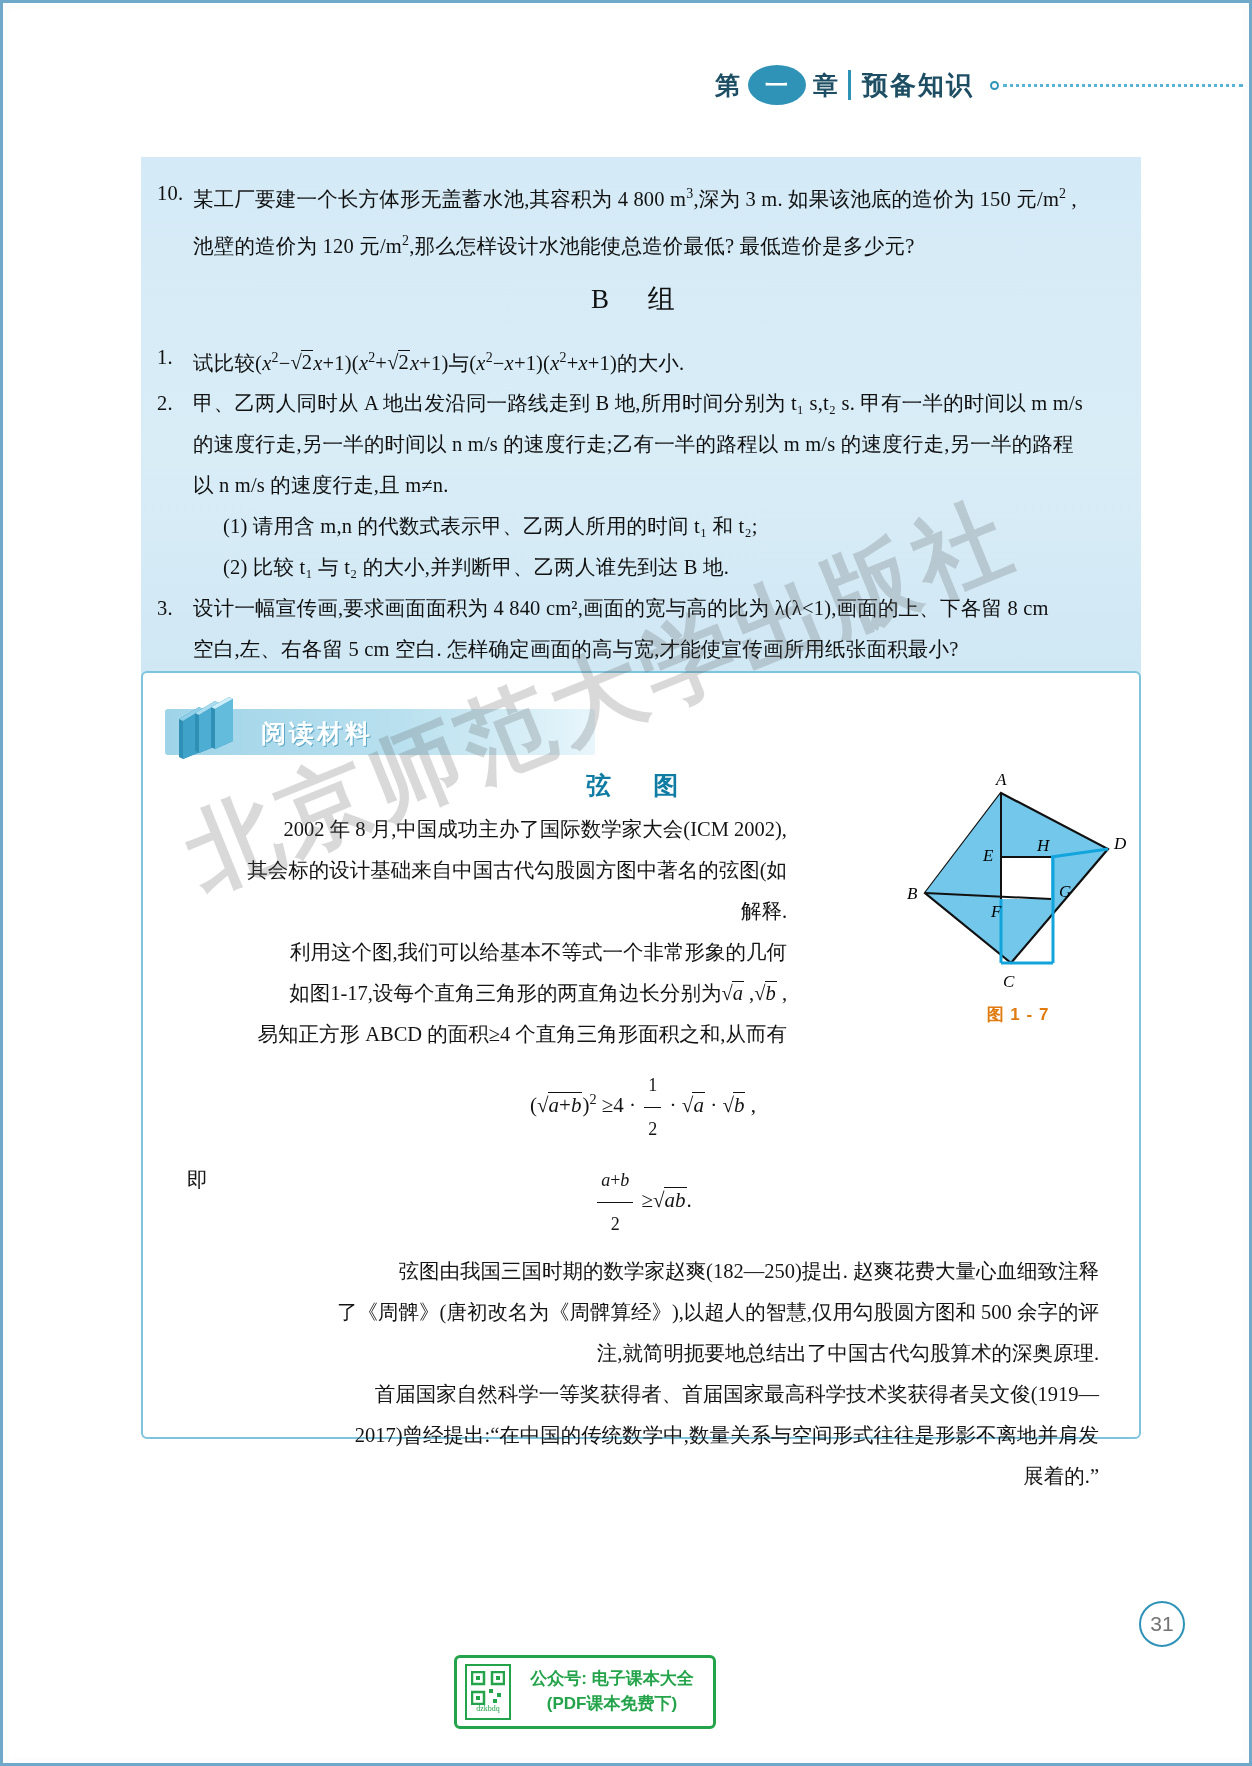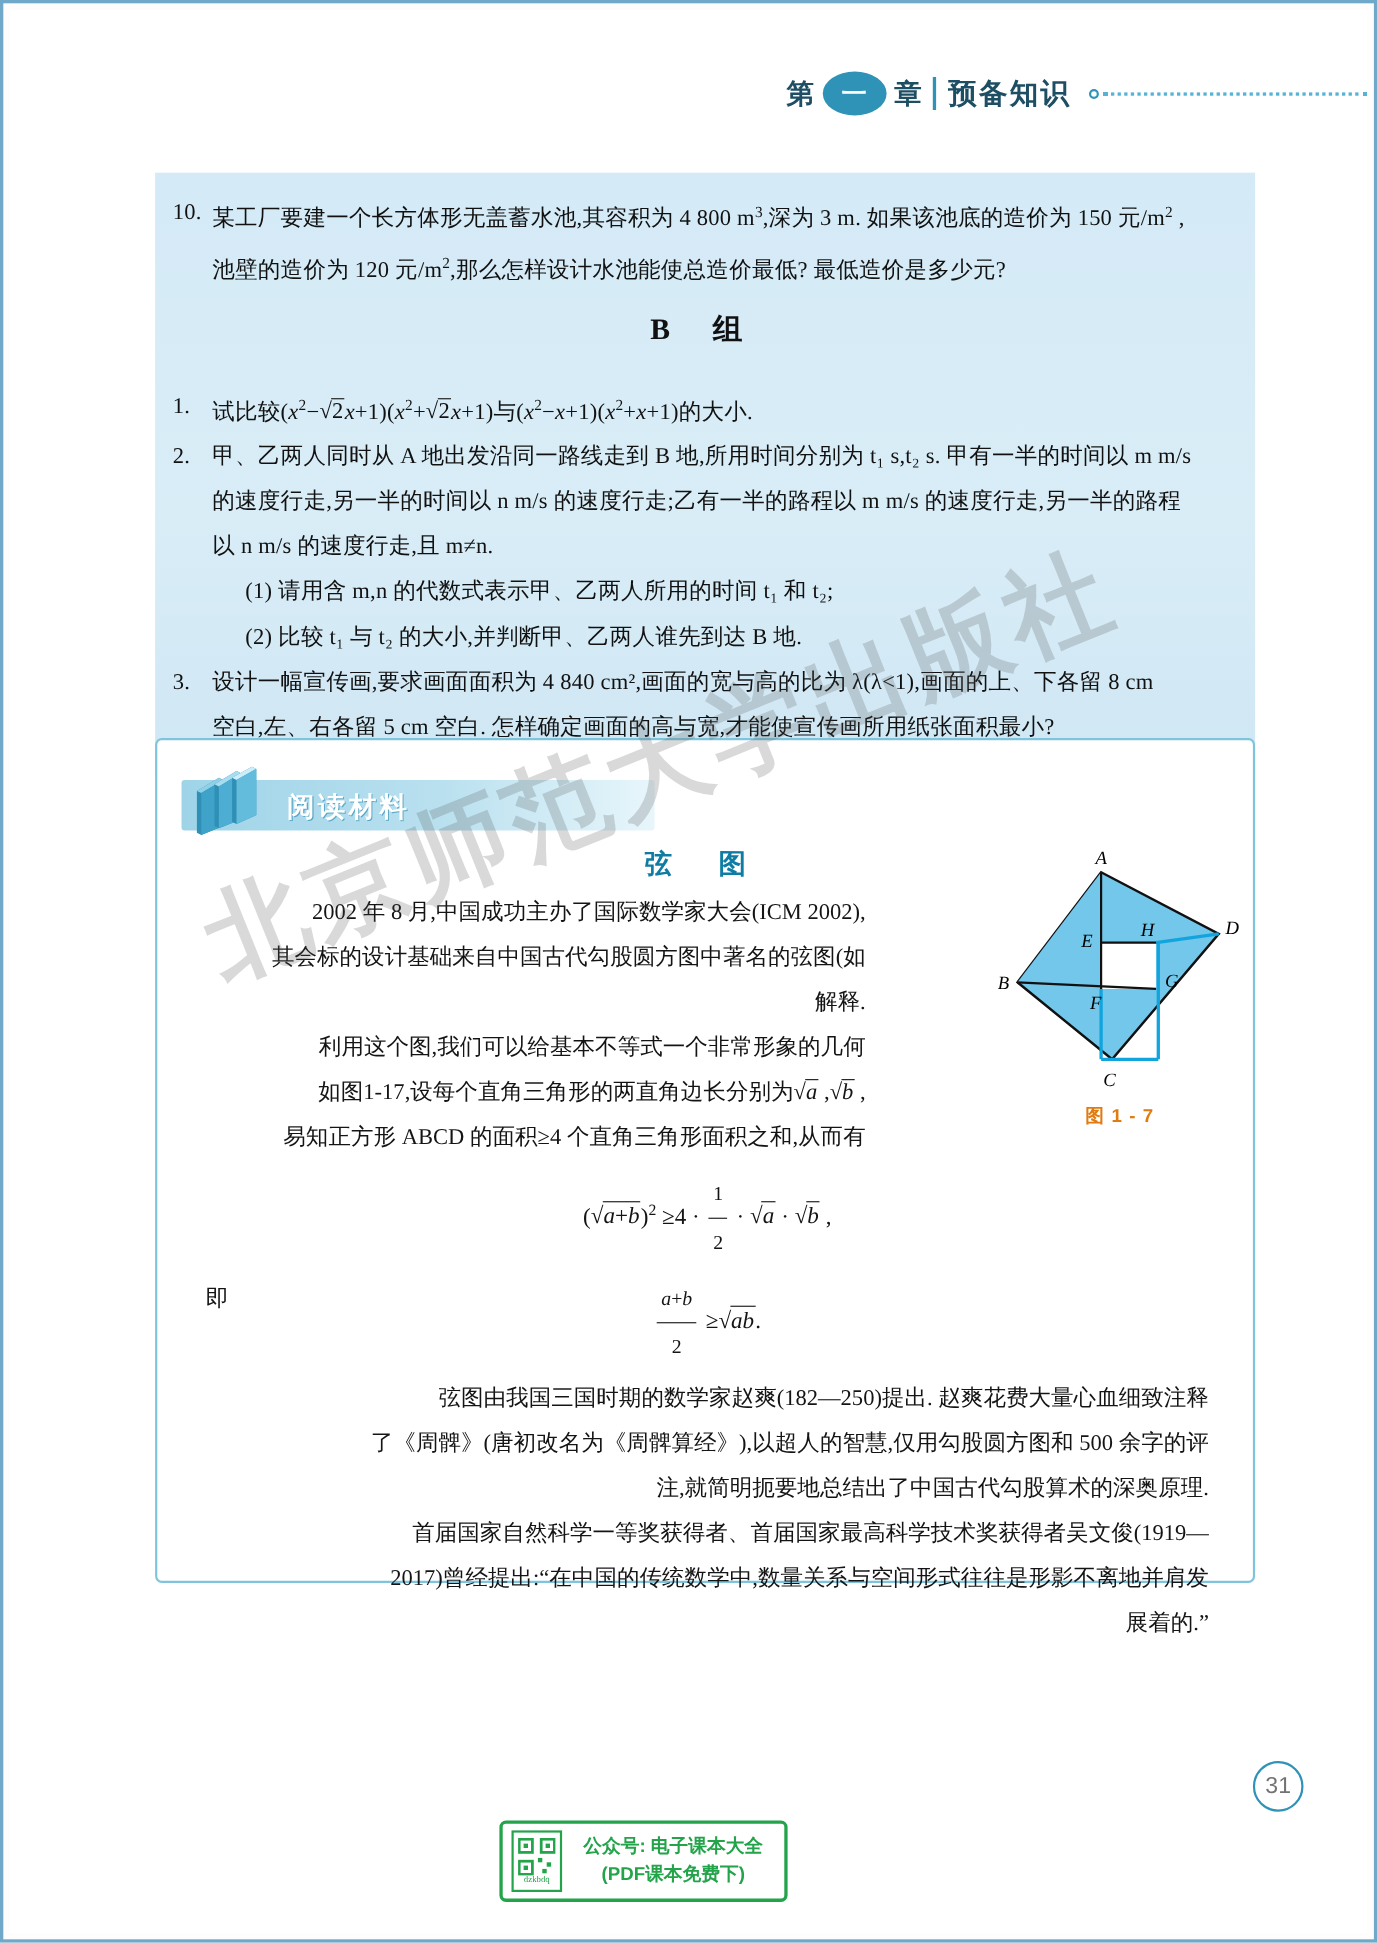"B 组" .group-label { font-weight: bold -> normal; margin: 14px 0 32px 0 -> 14px 0 20px 0 }
